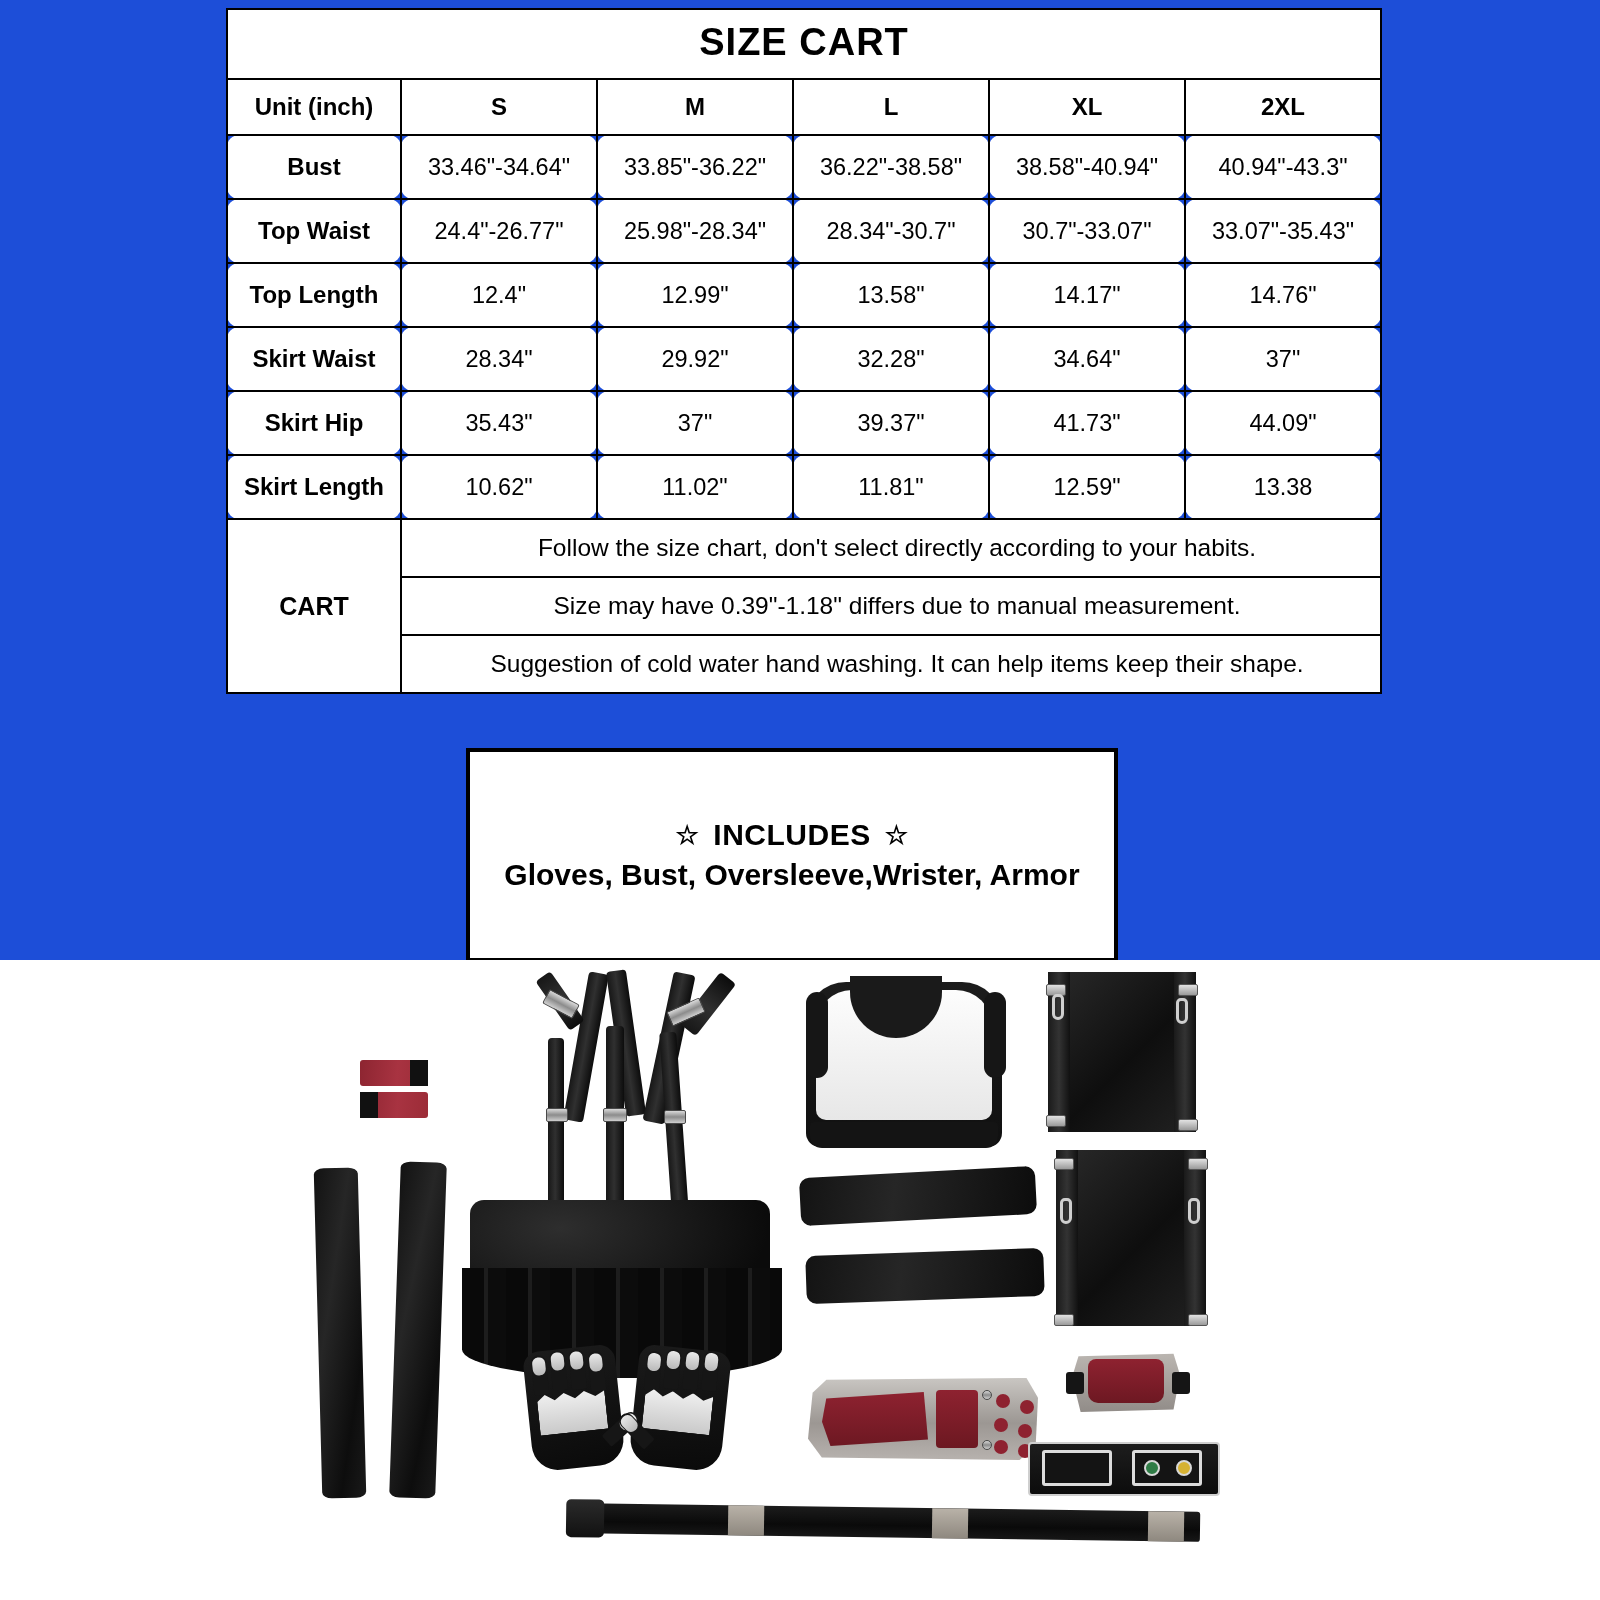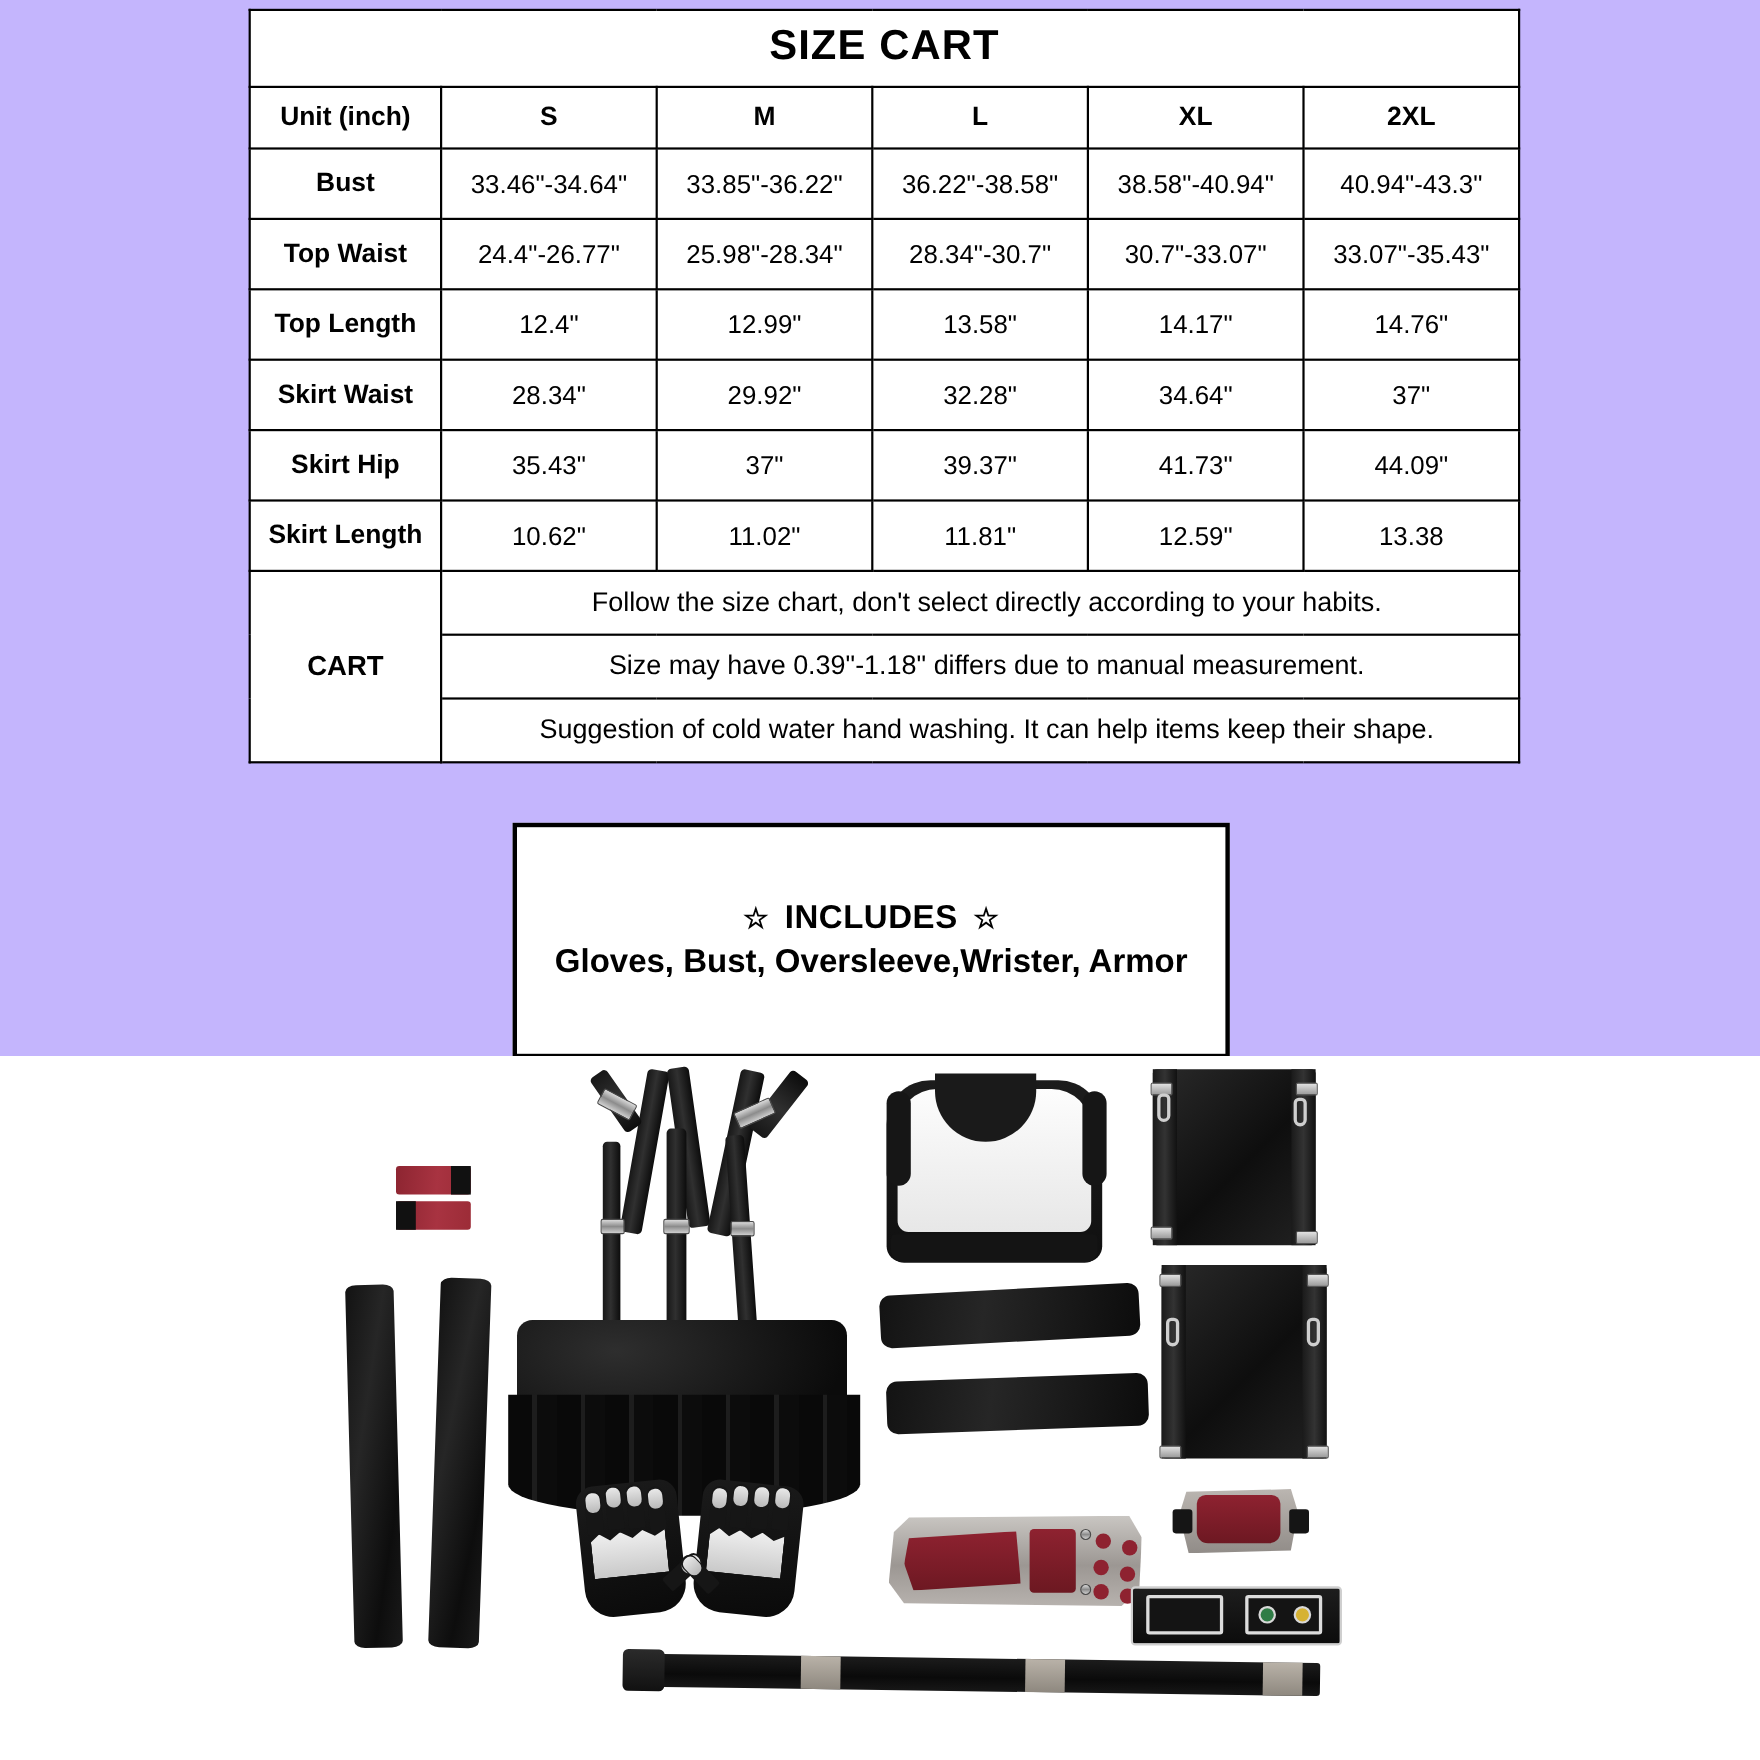"SIZE CART" #page { background: #c4b5fd -> #1d4ed8 }
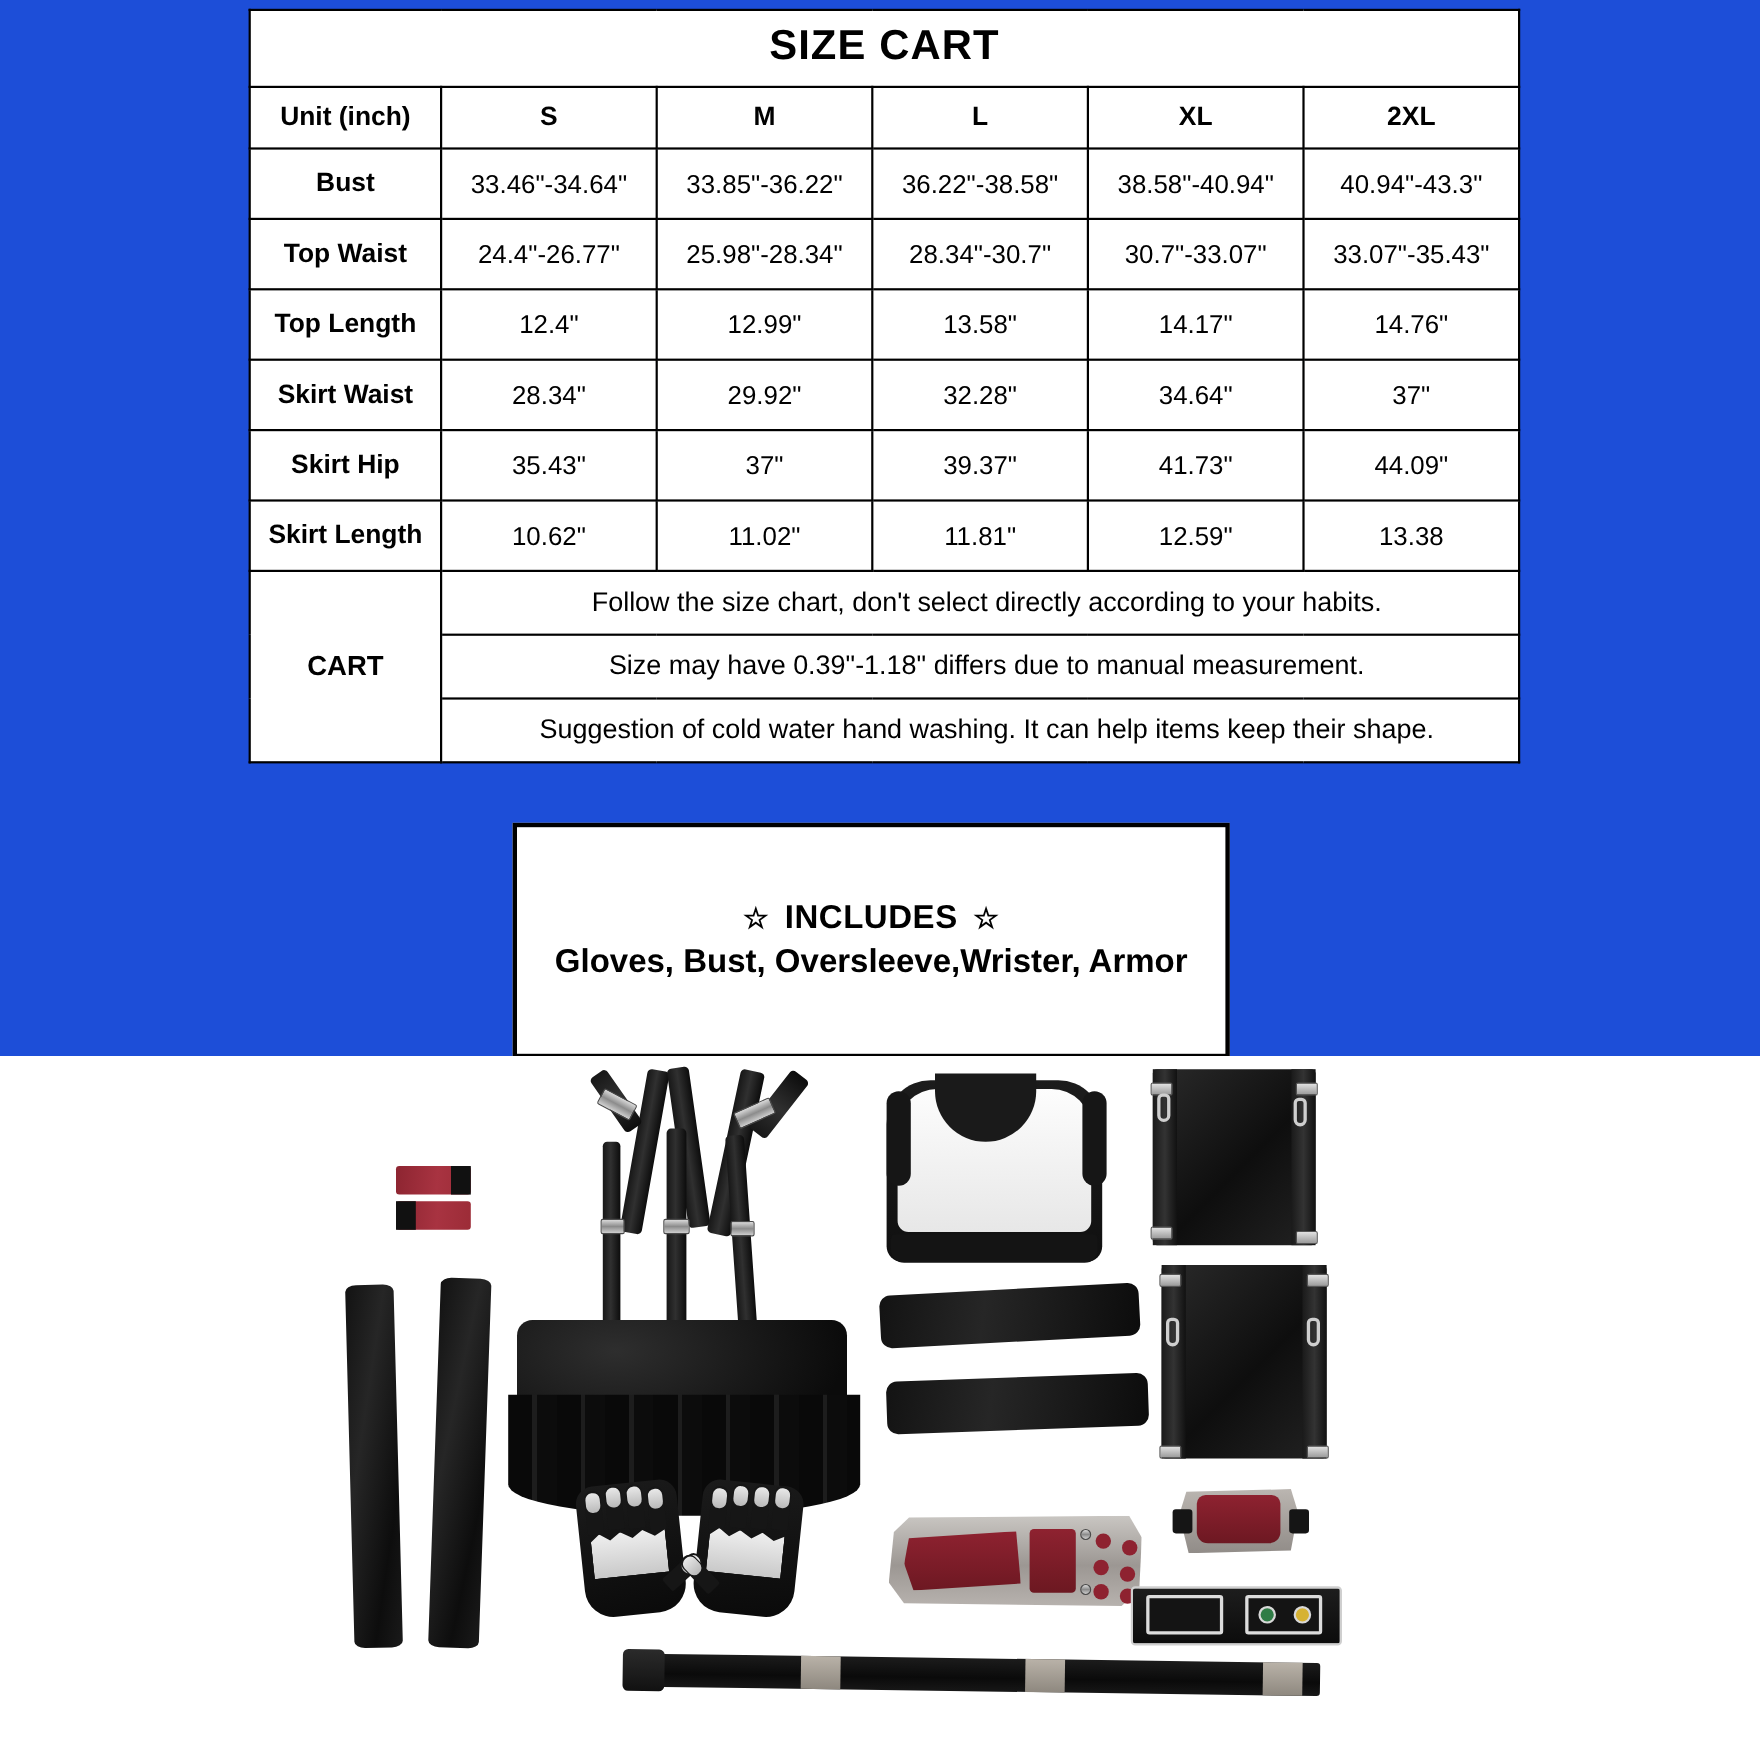"Bust" .data-row td { border-radius: none -> 12px }
